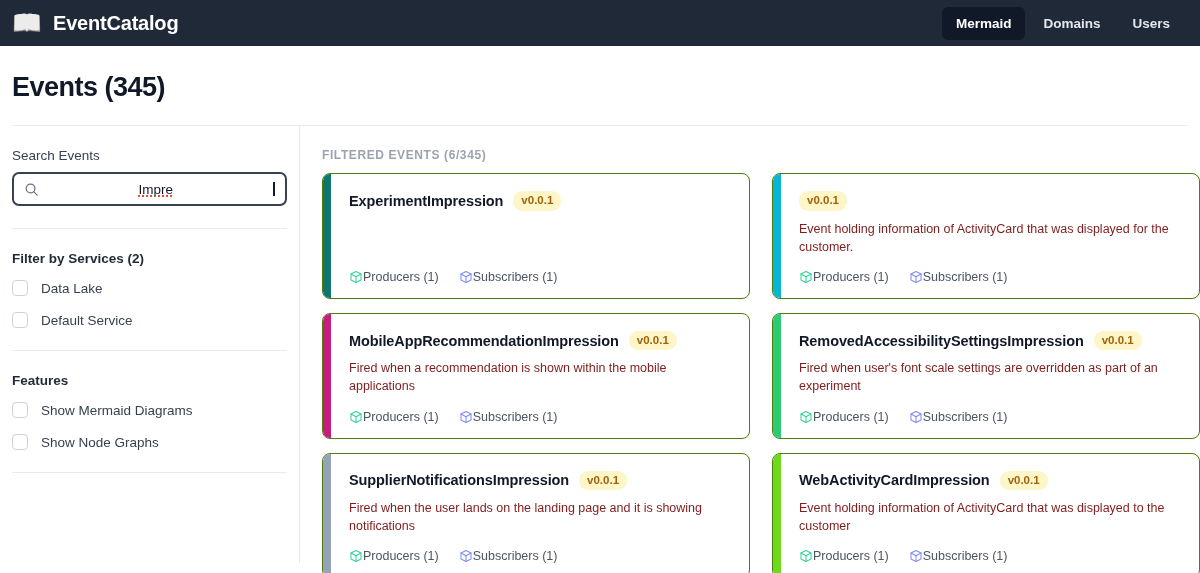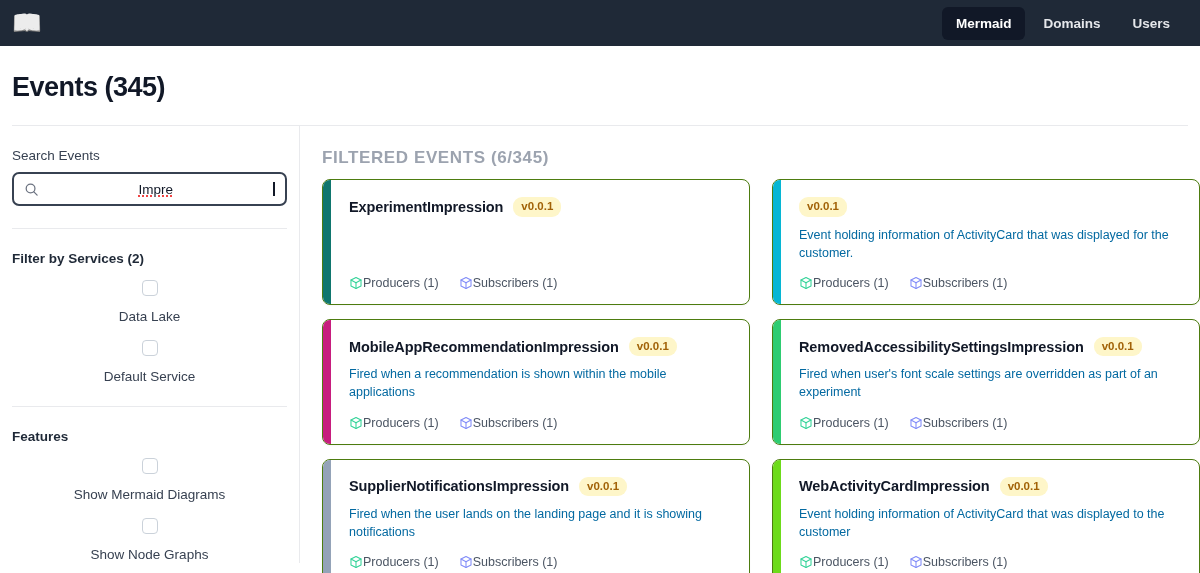"EventCatalog" span.brand-name { html: none -> <span>EventCatalog</span> }
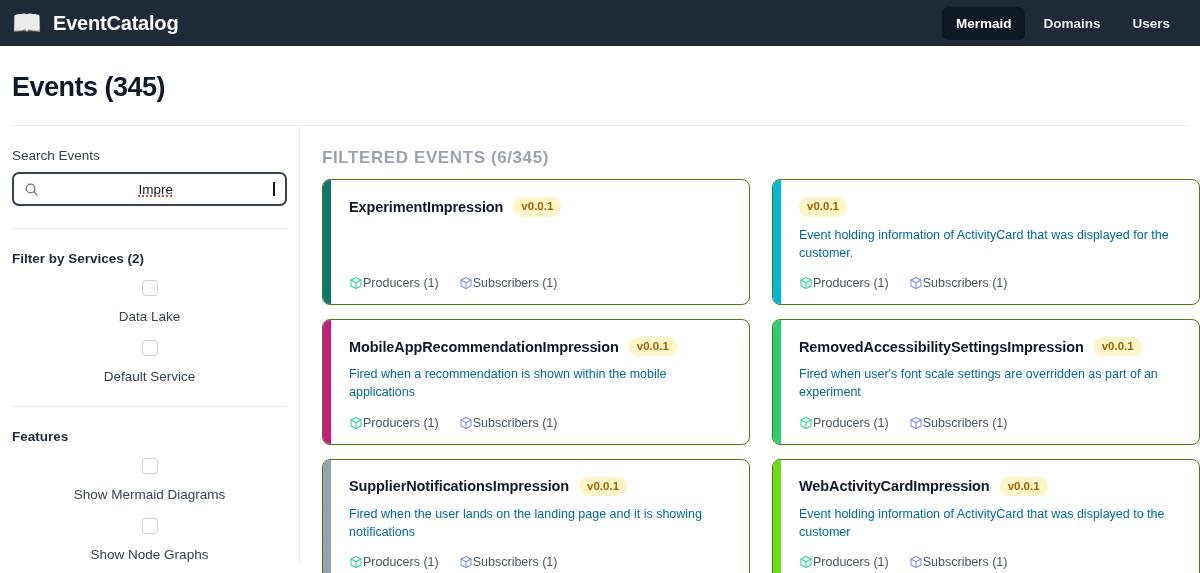"FILTERED EVENTS (6/345)" .filtered-label { font-size: 17px -> 12px }
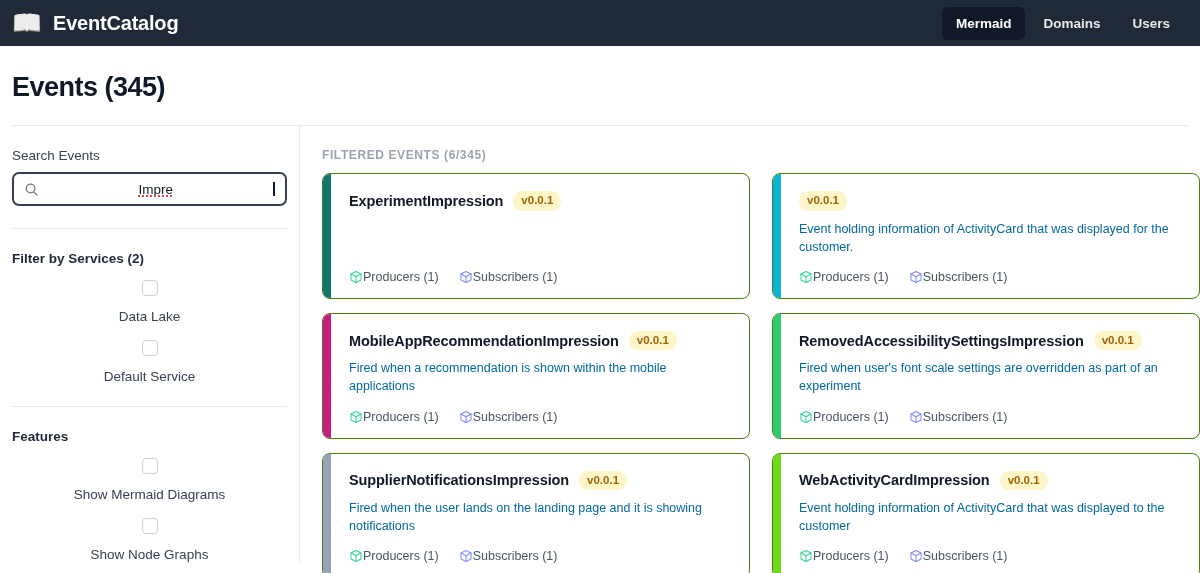"Event holding information of" .card-desc { color: #0369a1 -> #7f1d1d }
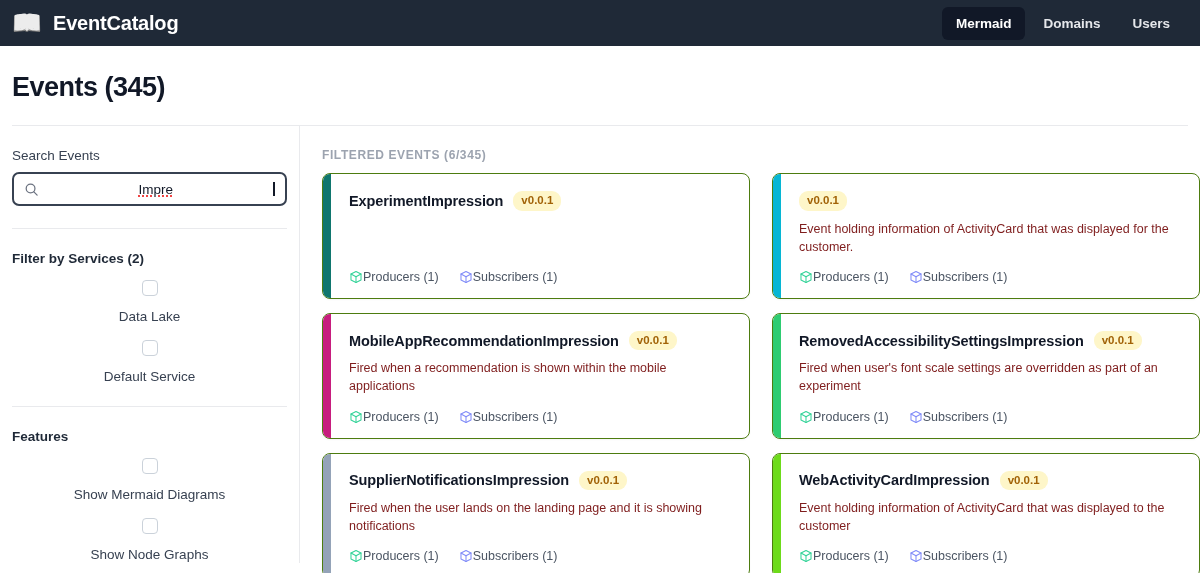"Data Lake" .check-row { flex-direction: column -> none }
